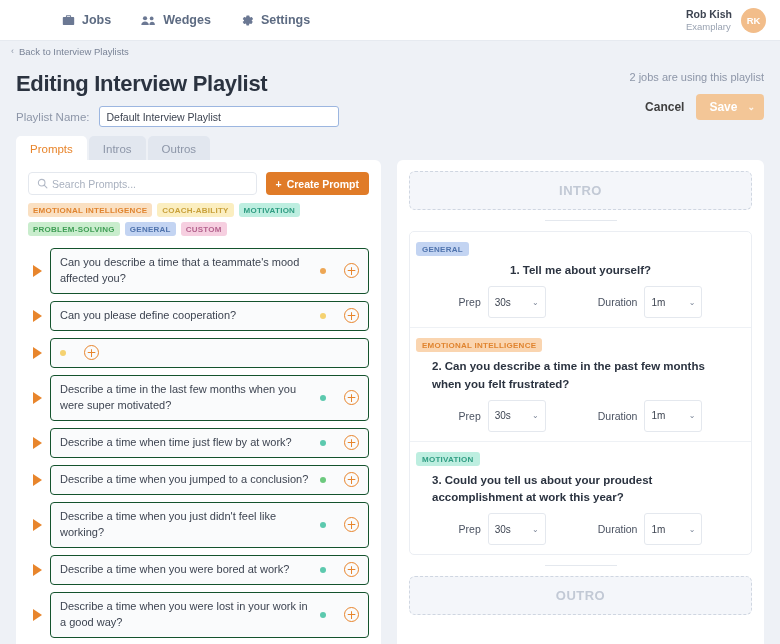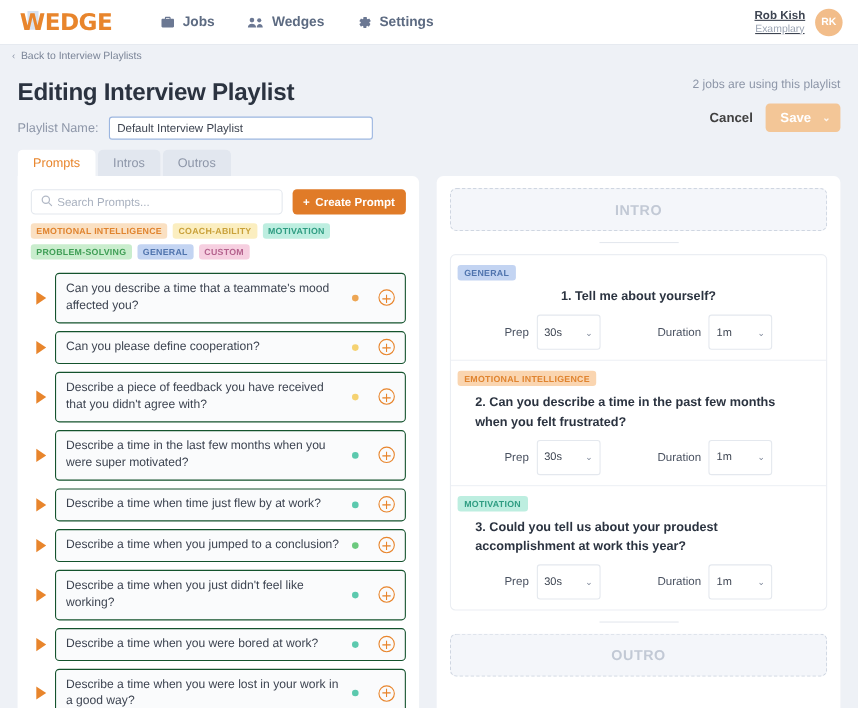"WEDGE" div.logo { html: <div> <span><span></span><span>WEDGE</span></span> </div> -> none }
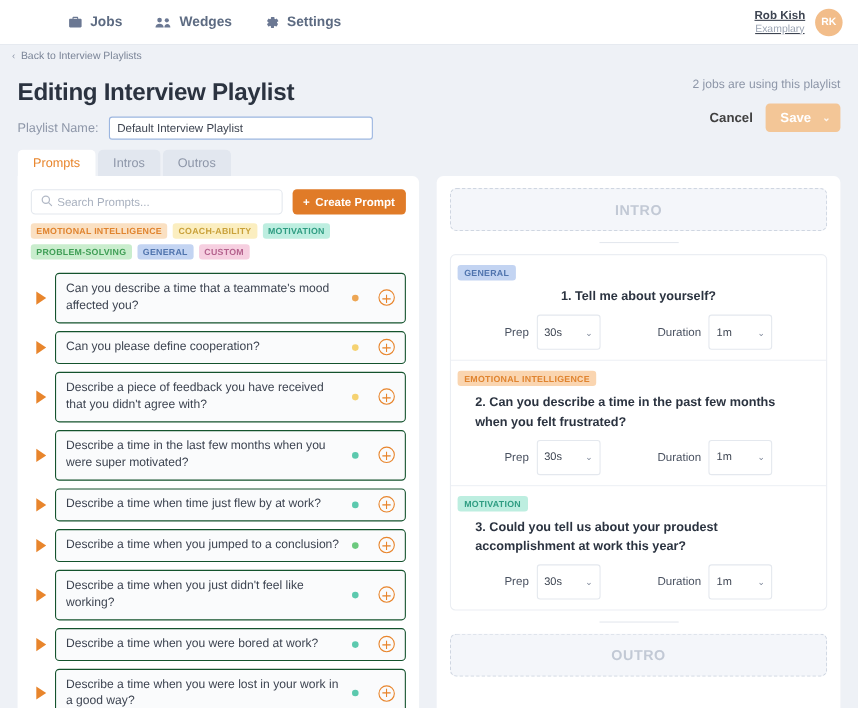"Rob Kish" .user-text { text-align: center -> left; text-decoration: underline -> none }
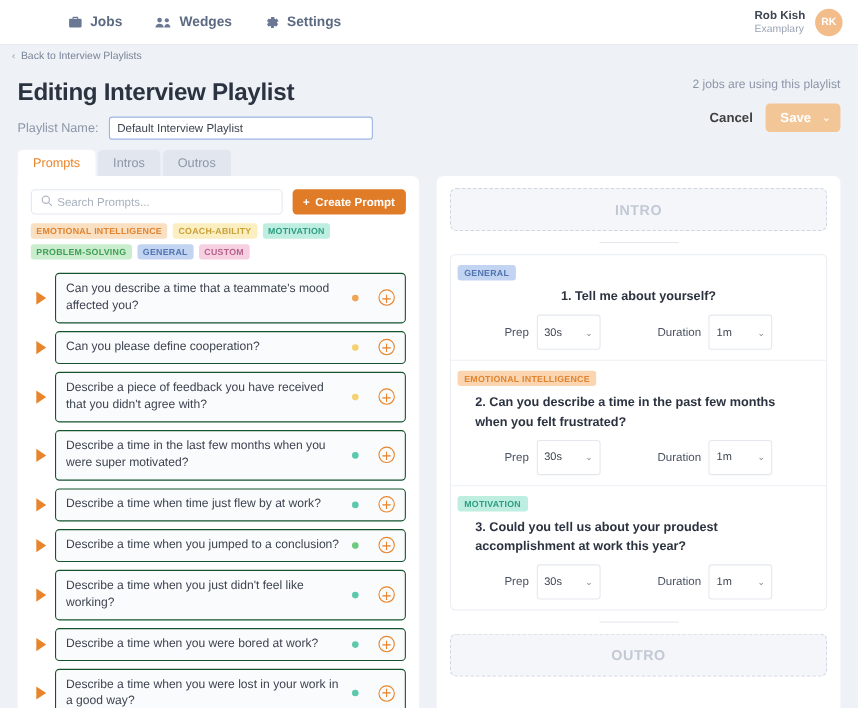"Describe a piece of feedback" div.prompt-text { html: <div>Describe a piece of feedback you have received that you didn't agree with?</div> -> none }
